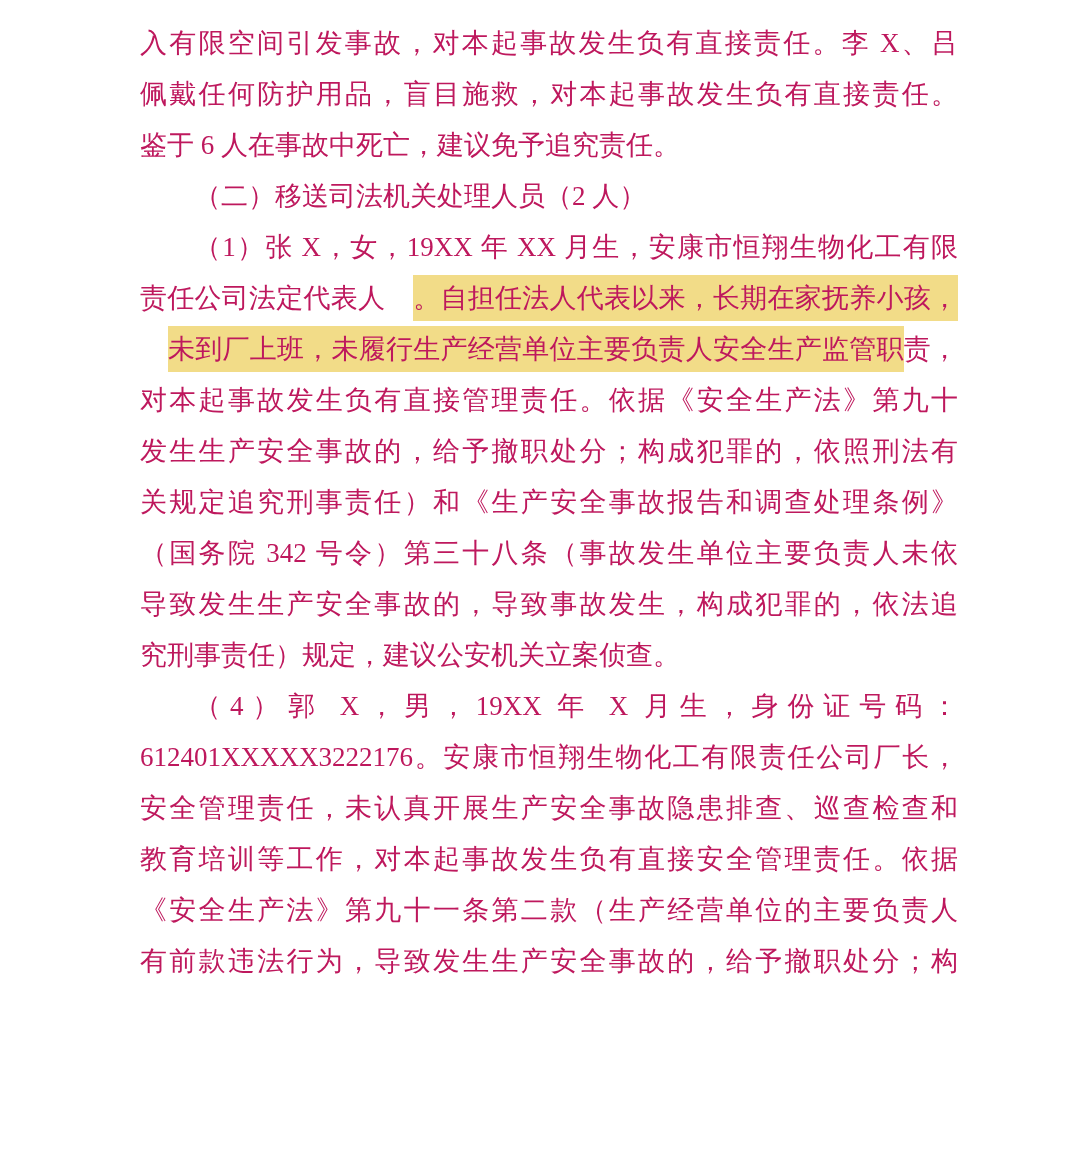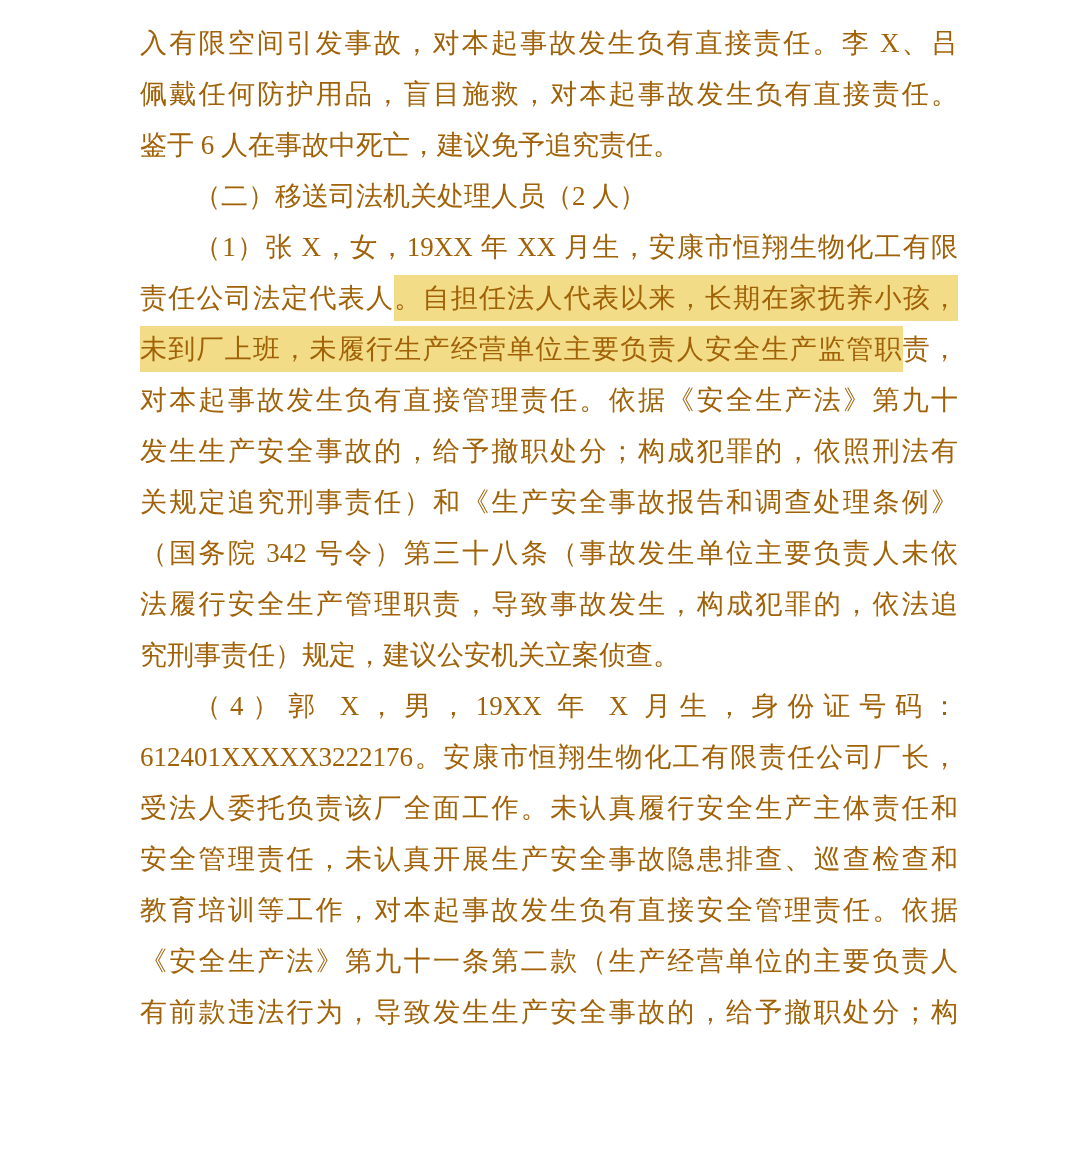"入有限空间引发事故，对本起事故发生负有直接责任。李 X、吕" .page { color: #a16207 -> #be185d }
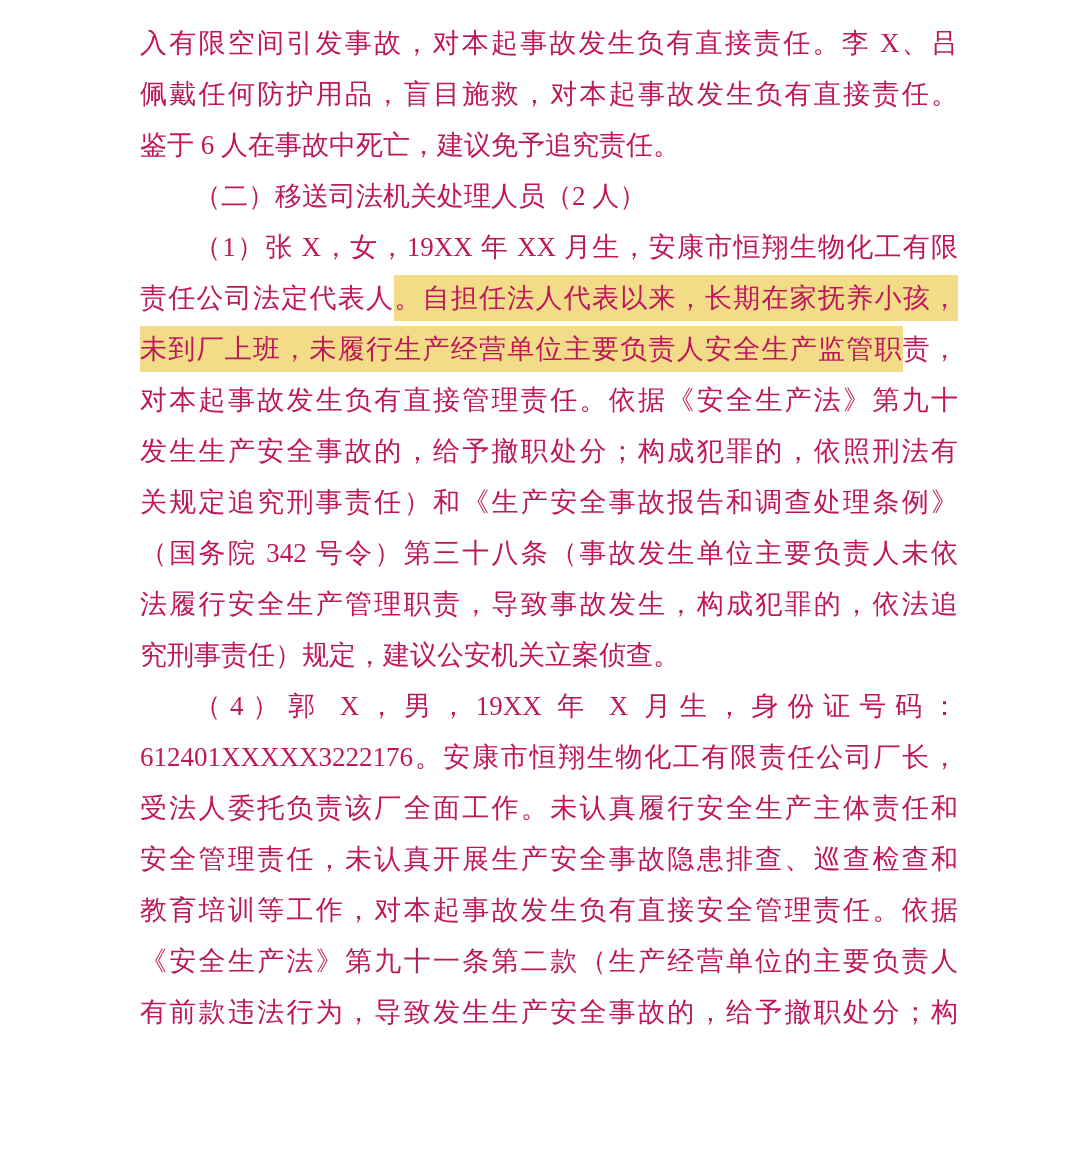"。自担任法人代表以来，长期在家抚养小孩，" .hl { margin-left: none -> 28px }
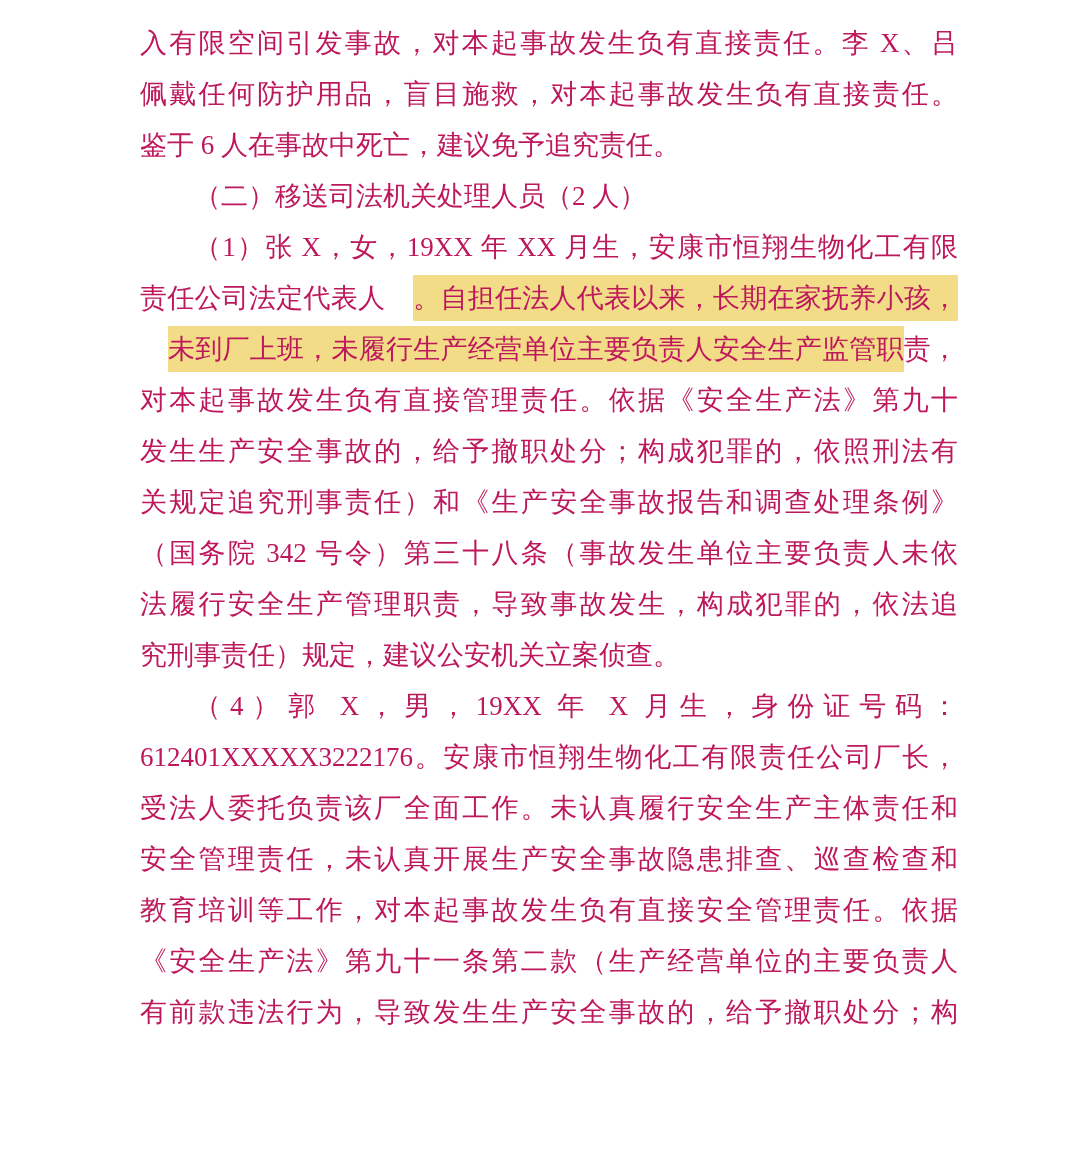"法履行安全生产管理职责，导致事故发生，构成犯罪的，依法追" span { text: 法履行安全生产管理职责 -> 导致发生生产安全事故的 }
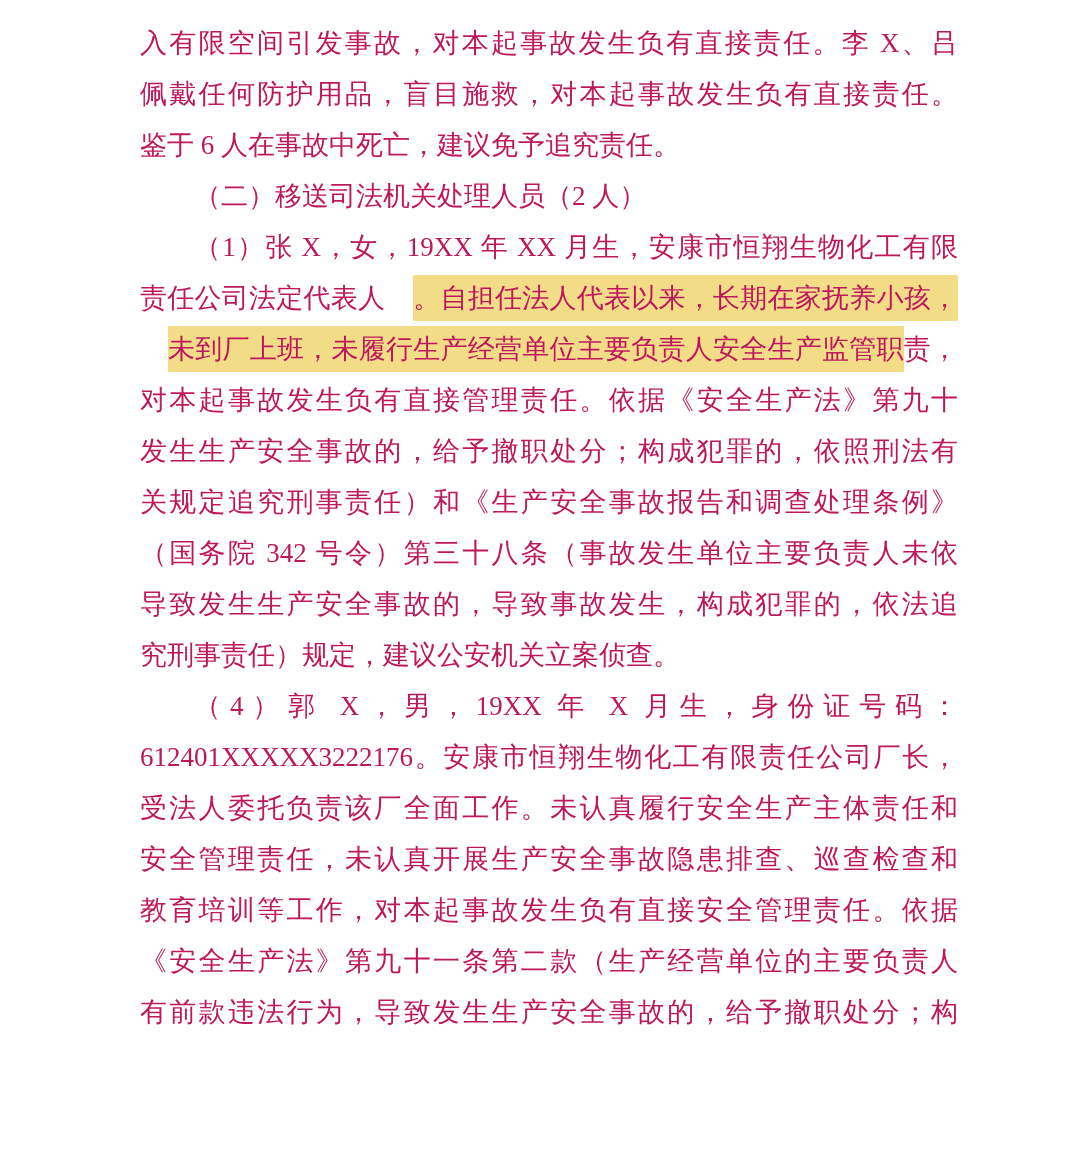"受法人委托负责该厂全面工作。未认真履行安全生产主体责任和" div.line { html: <div><span>受法人委托负责该厂全面工作。未认真履行安全生产主体责任和</span></div> -> none }
